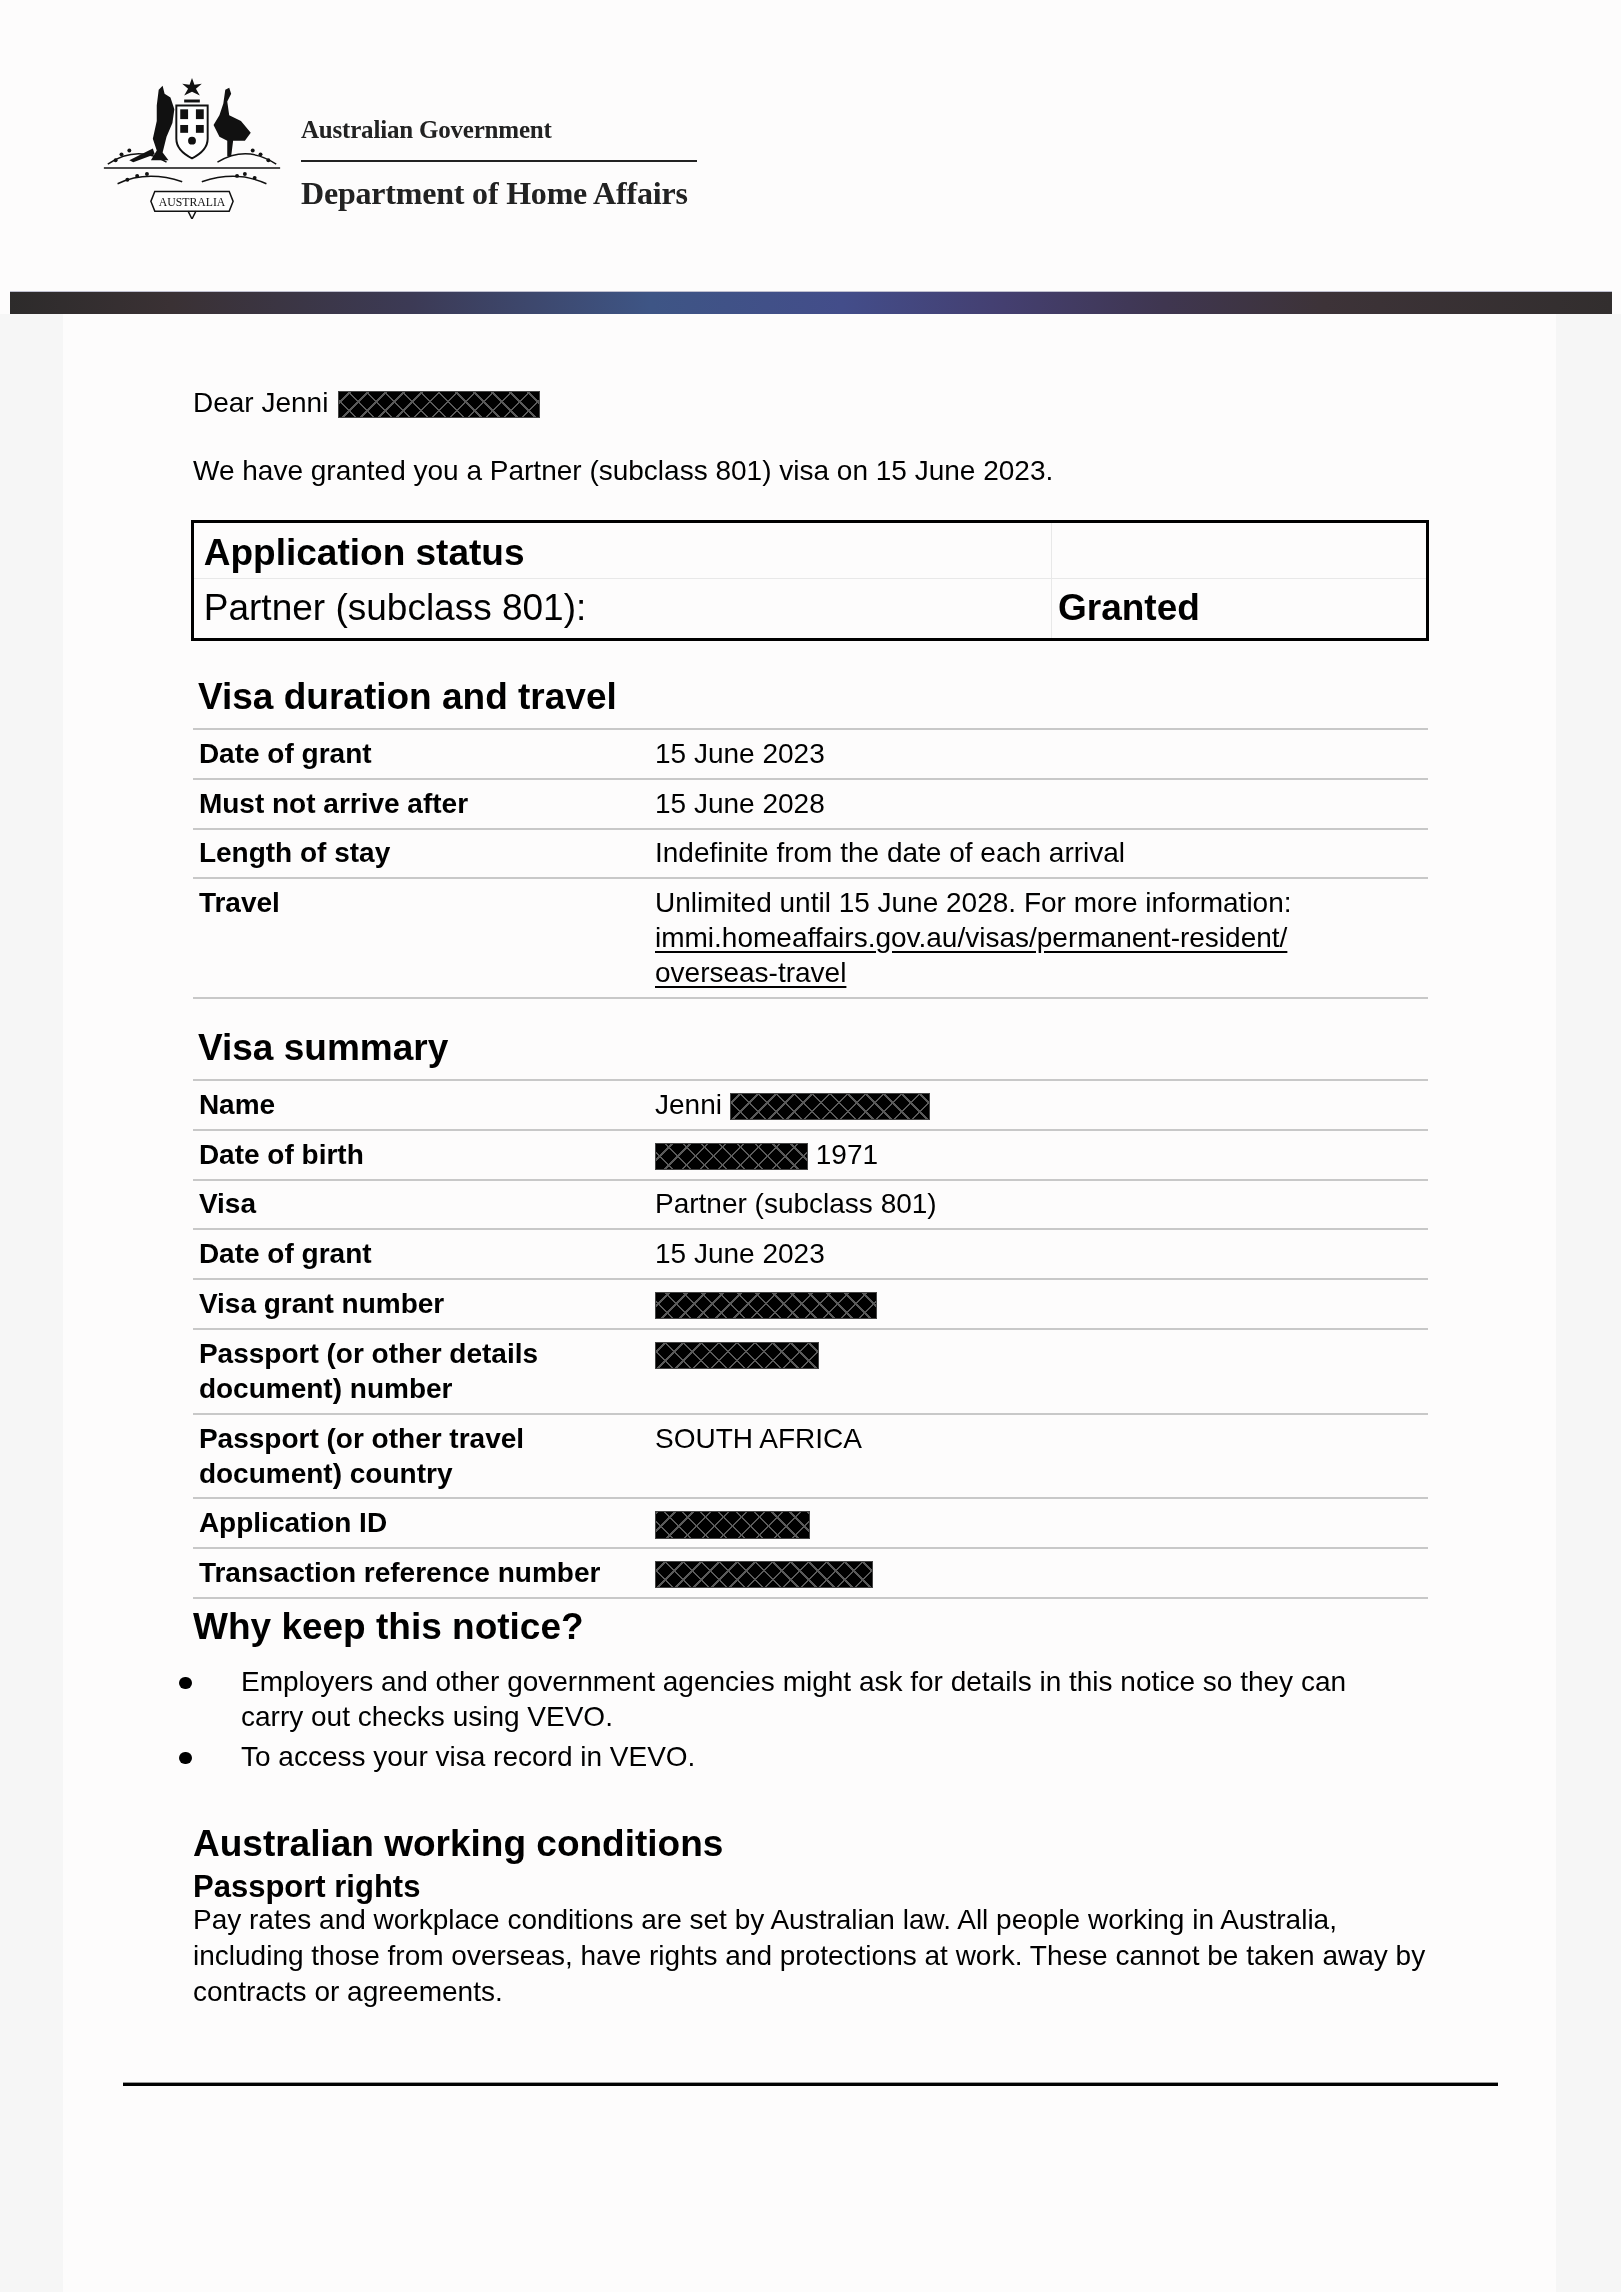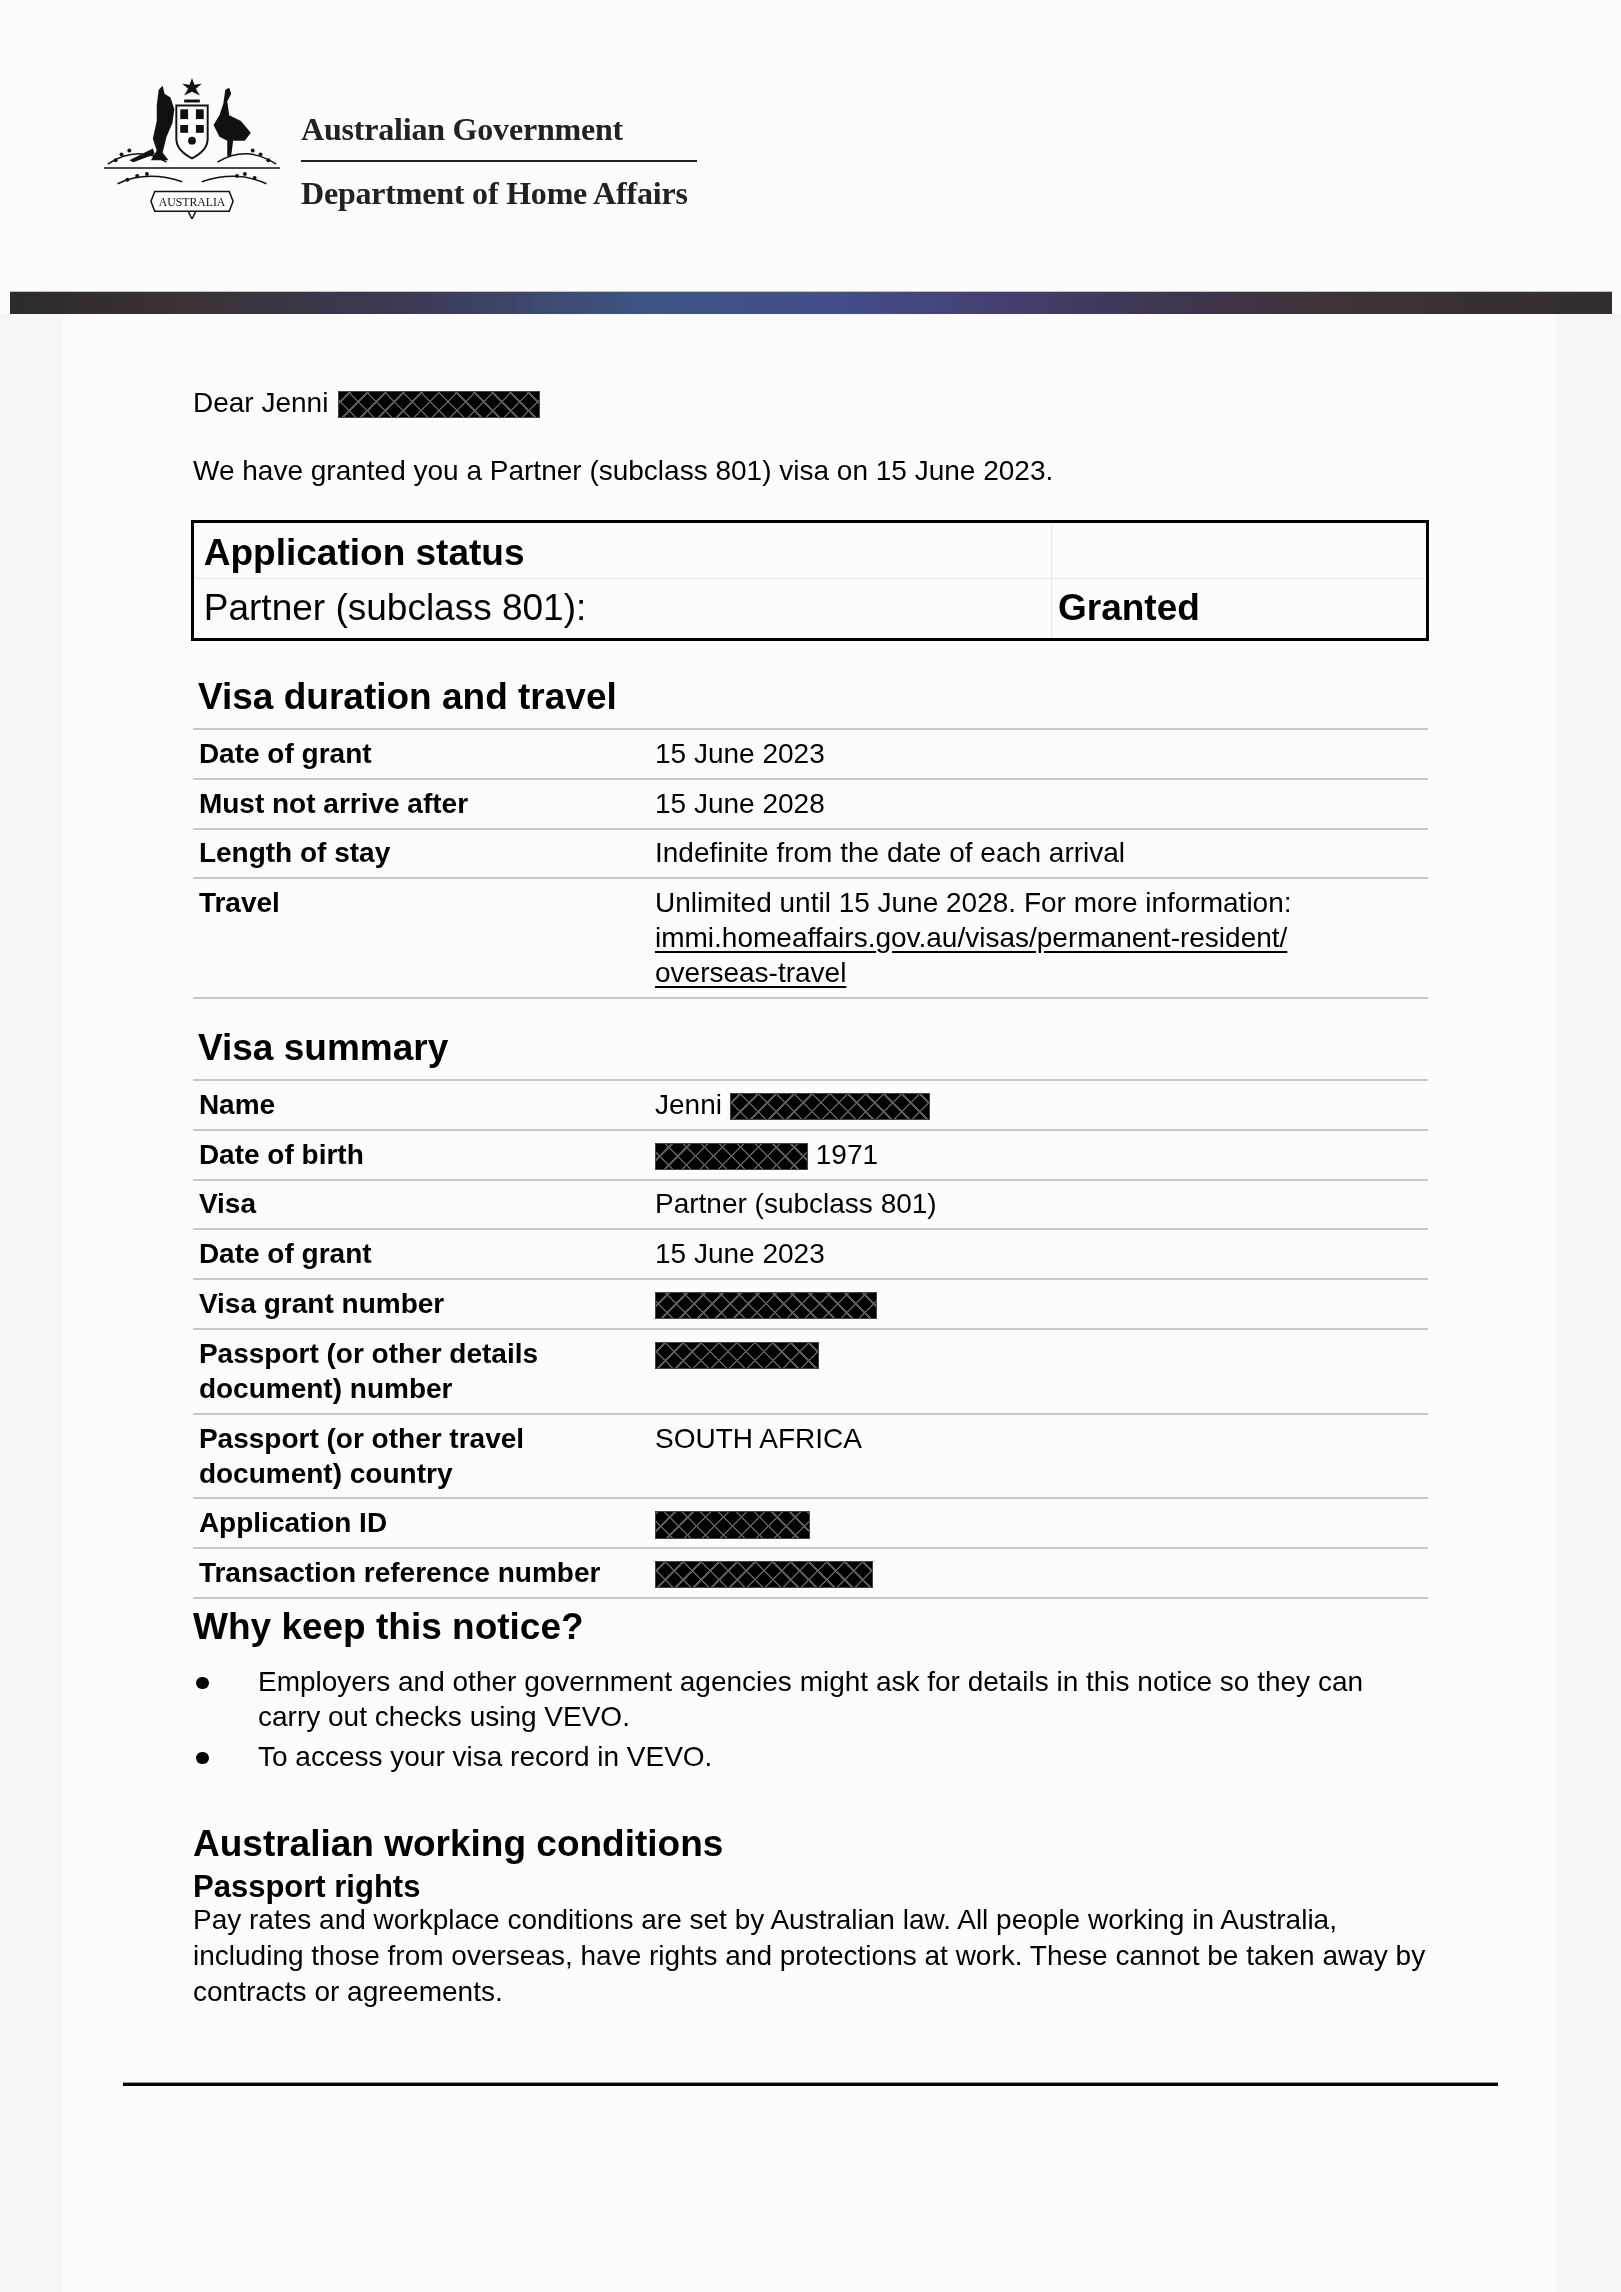"Australian Government" .agency .gov { font-size: 32px -> 25px }
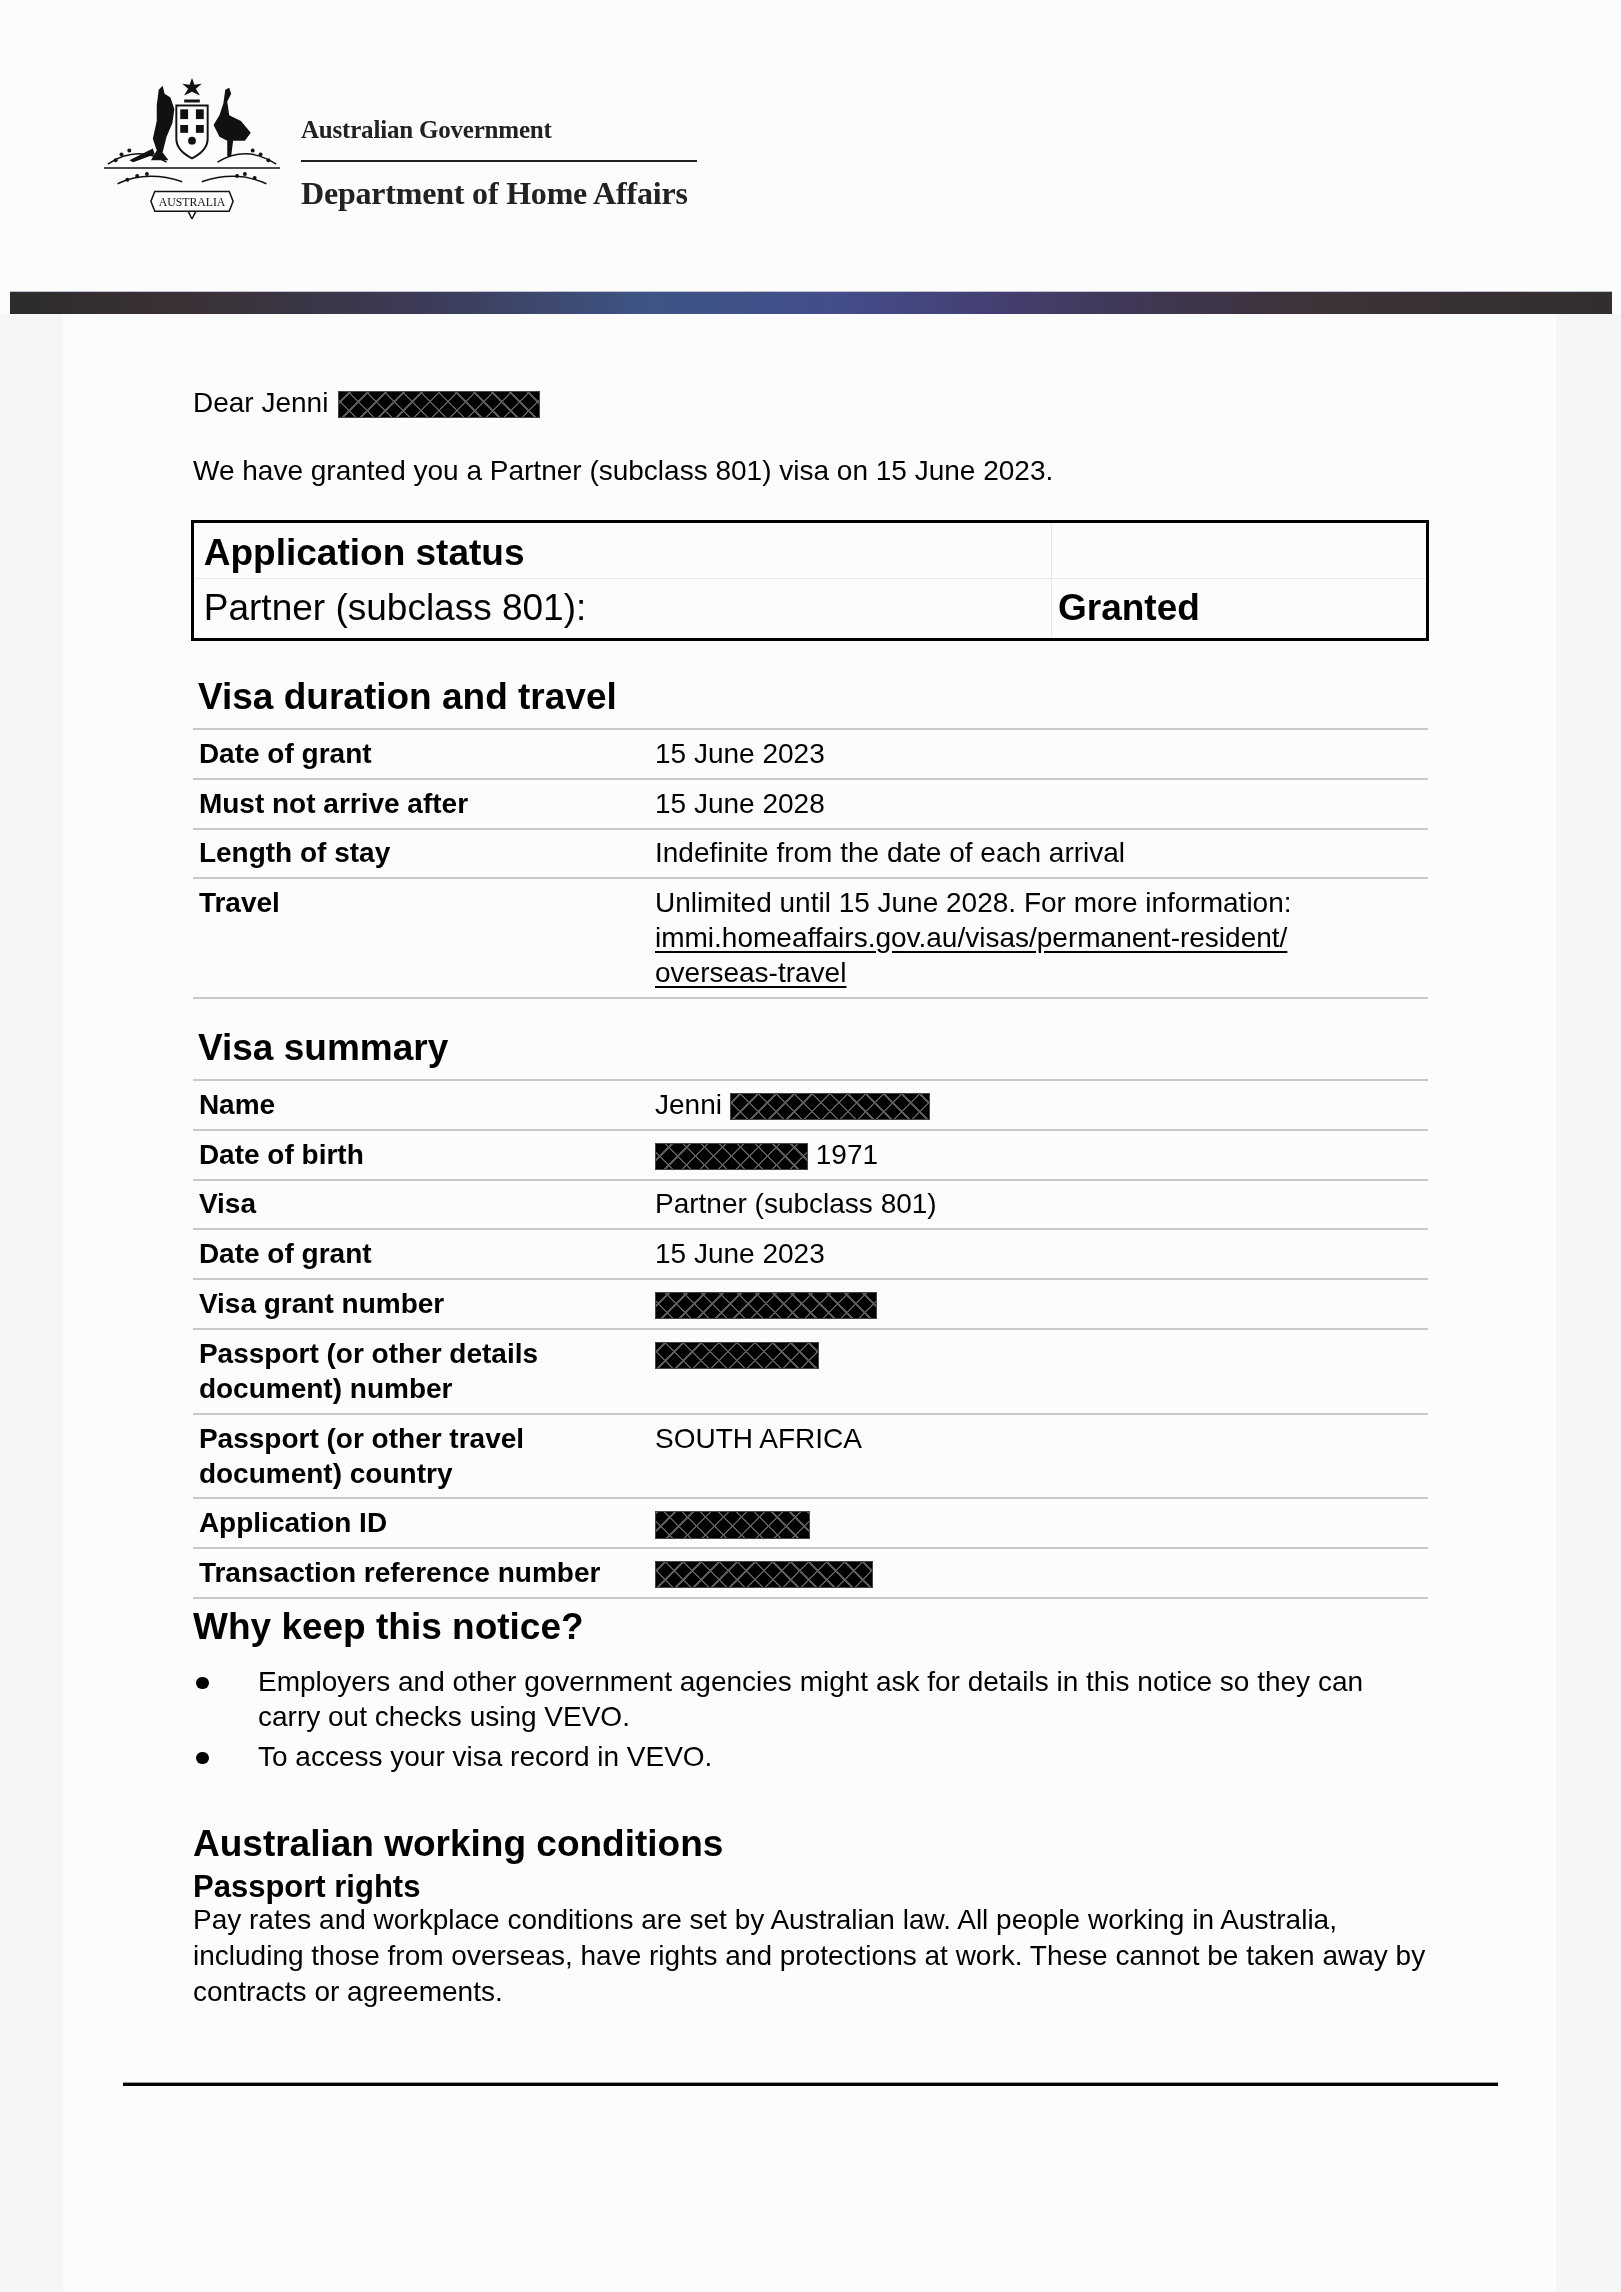"Employers and other government agencies" .bullets { left: 193px -> 176px }
